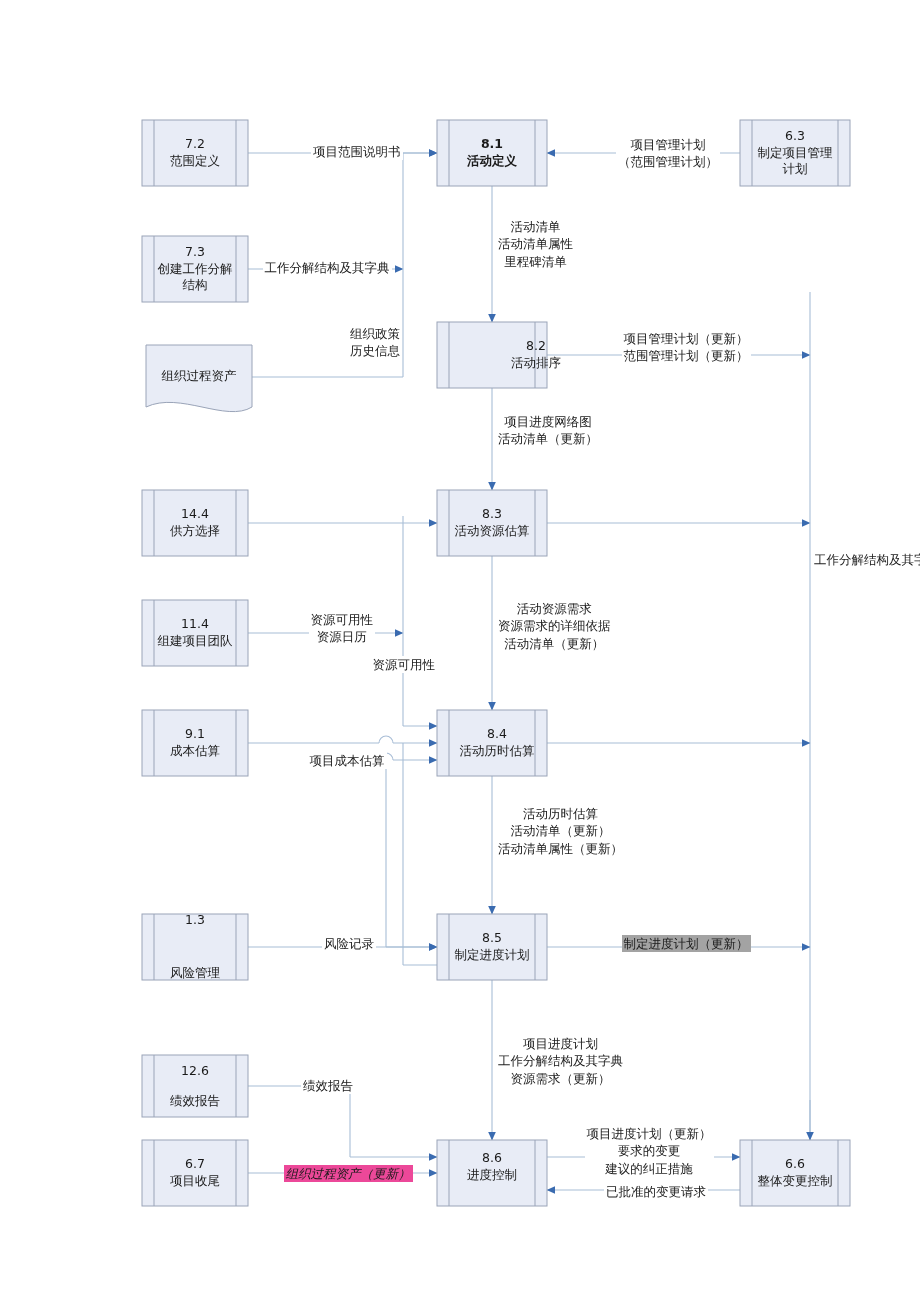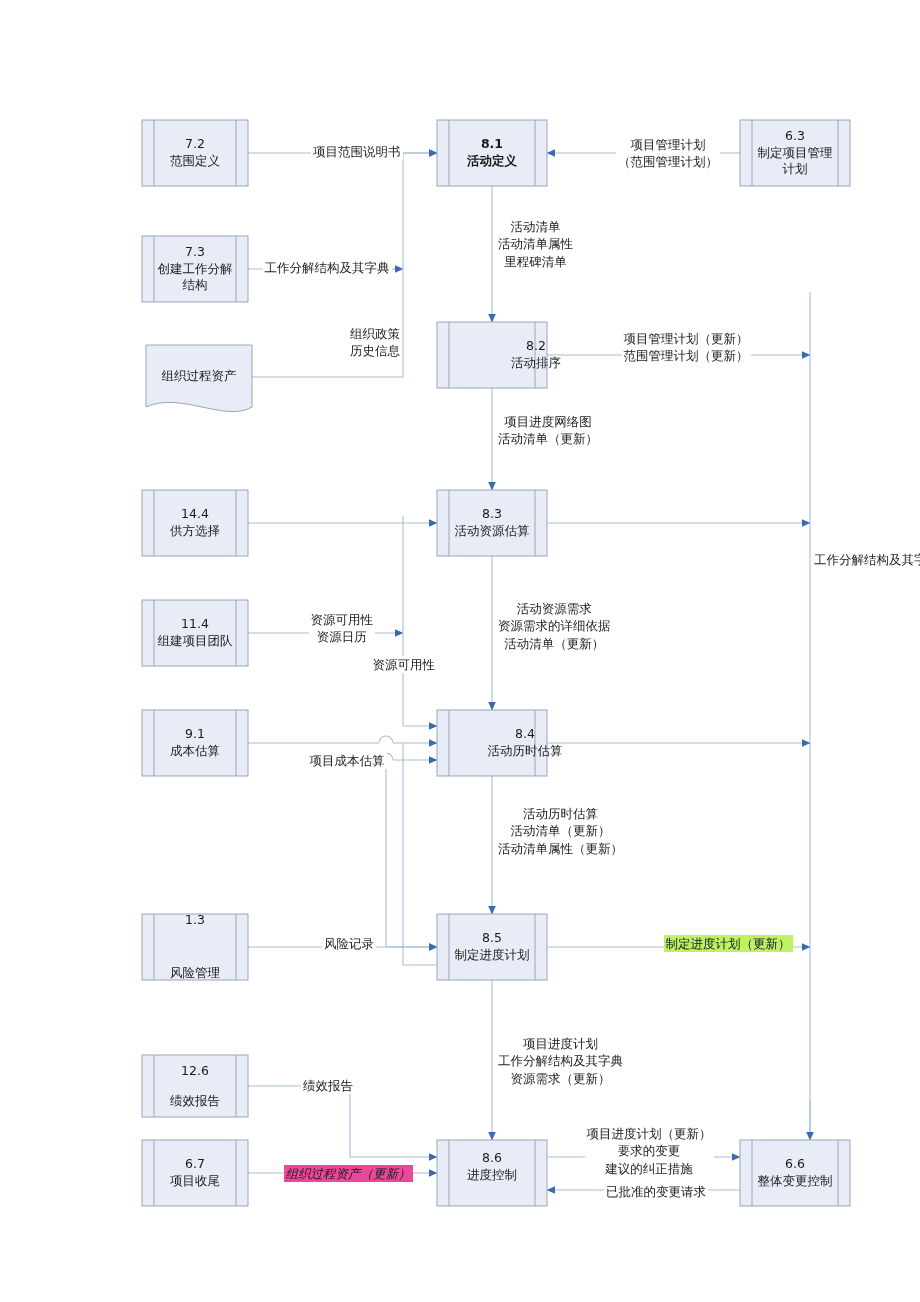"8.4" div.nodeLabel { margin-left: 28px -> none }
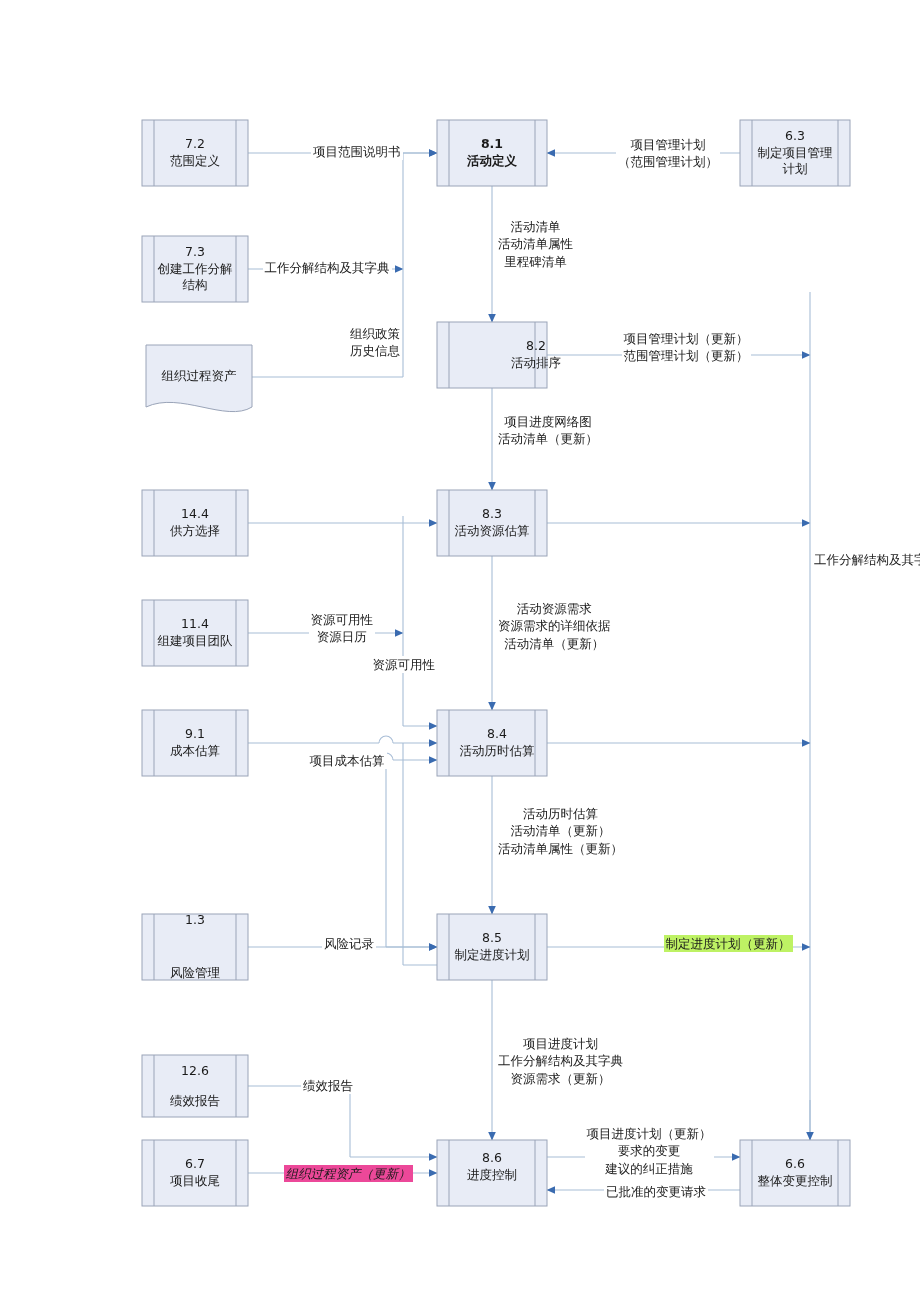"制定进度计划（更新）" div.edgeLabel { background: #bef264 -> #a3a3a3; margin-left: 42px -> none }
